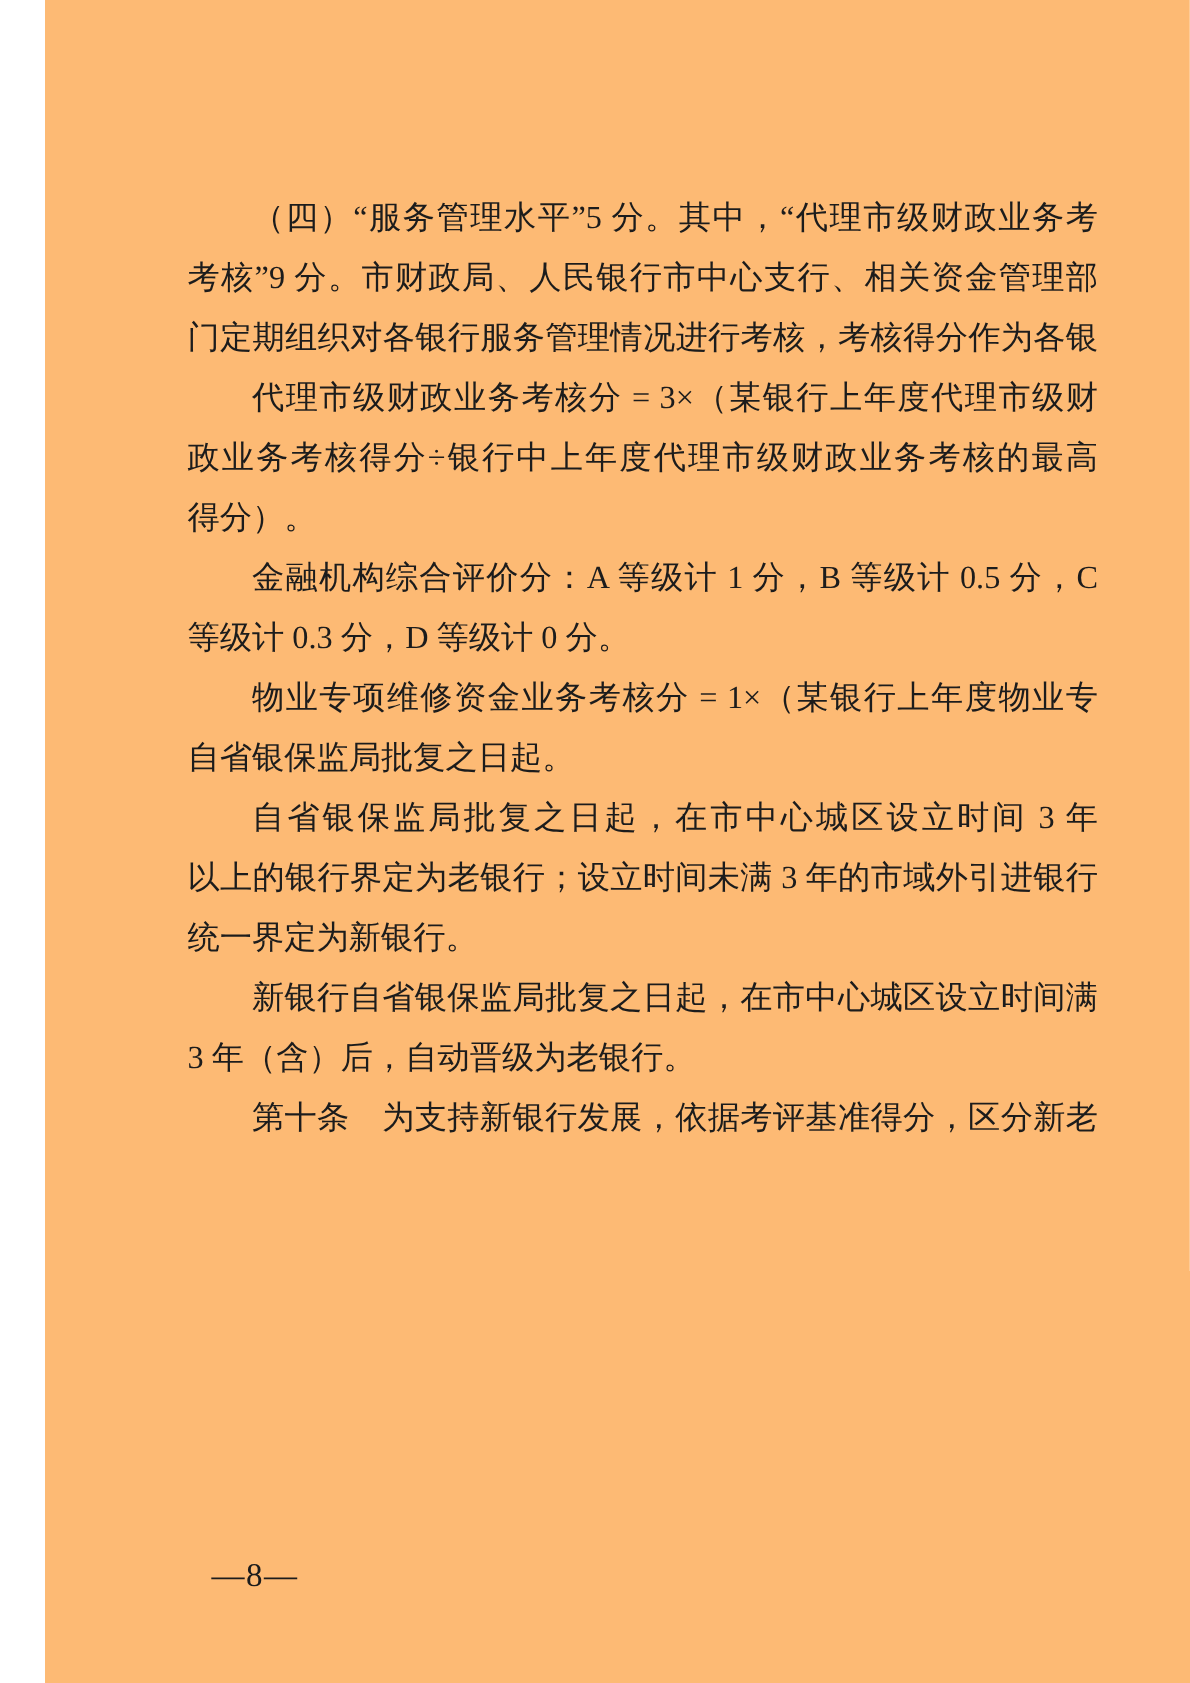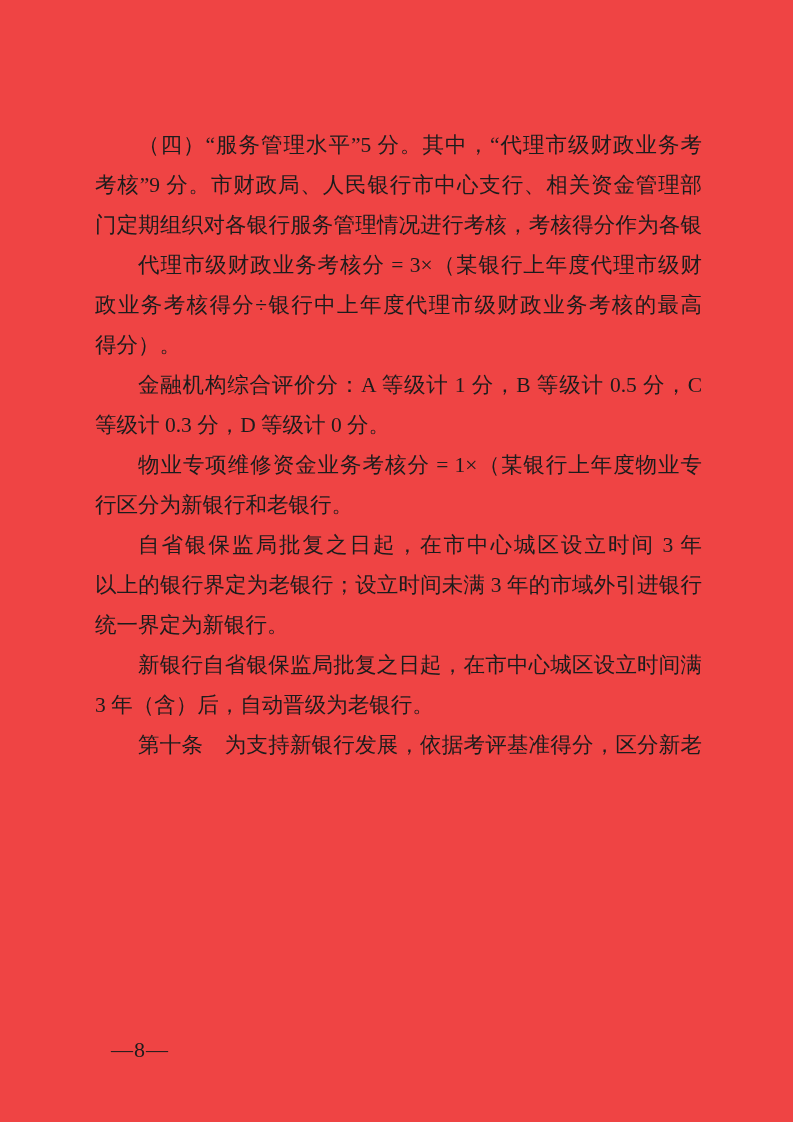"（四）“服务管理水平”5 分。其中，“代理市级财政业务考" .page { background: #ef4444 -> #fdba74; margin-left: none -> 30px }
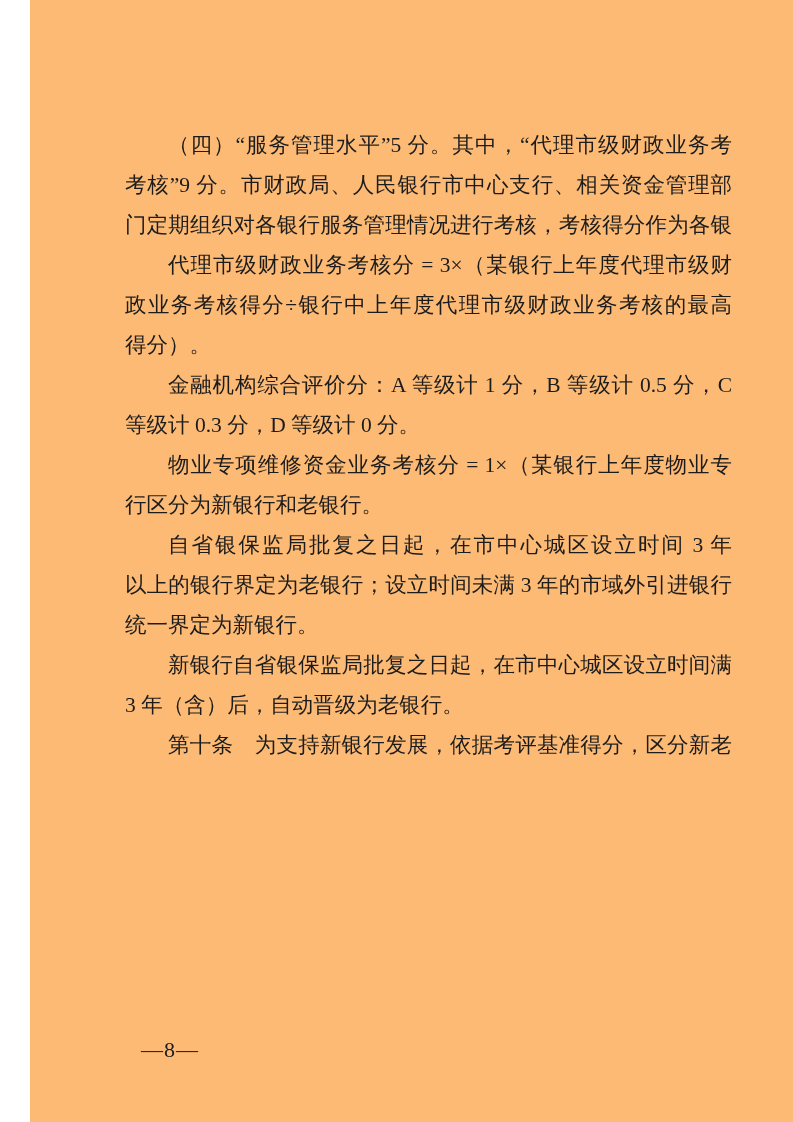"行区分为新银行和老银行。" div.line { text: 行区分为新银行和老银行 -> 自省银保监局批复之日起 }
